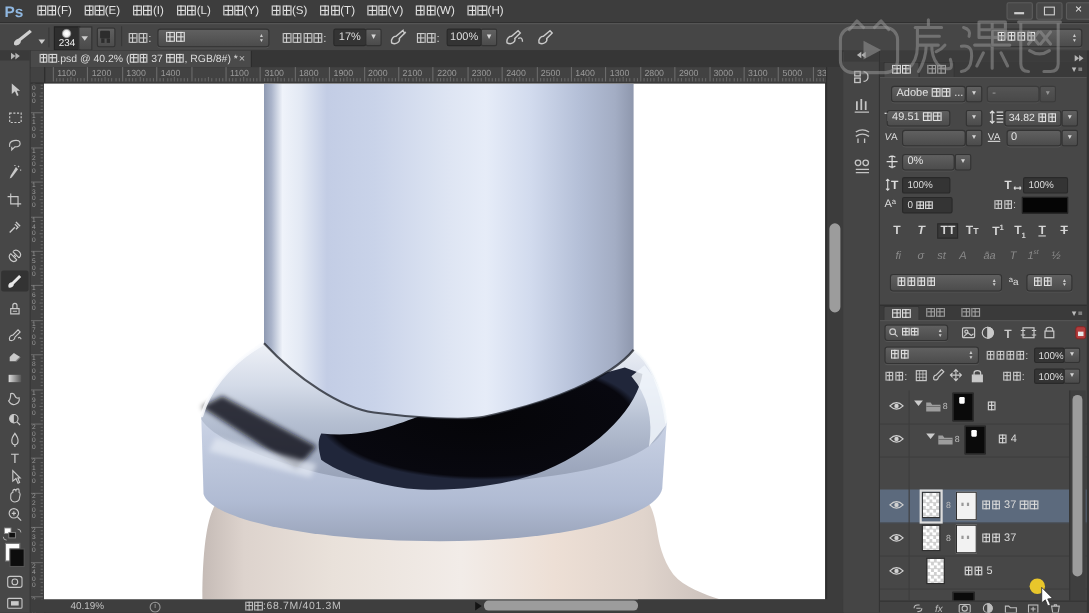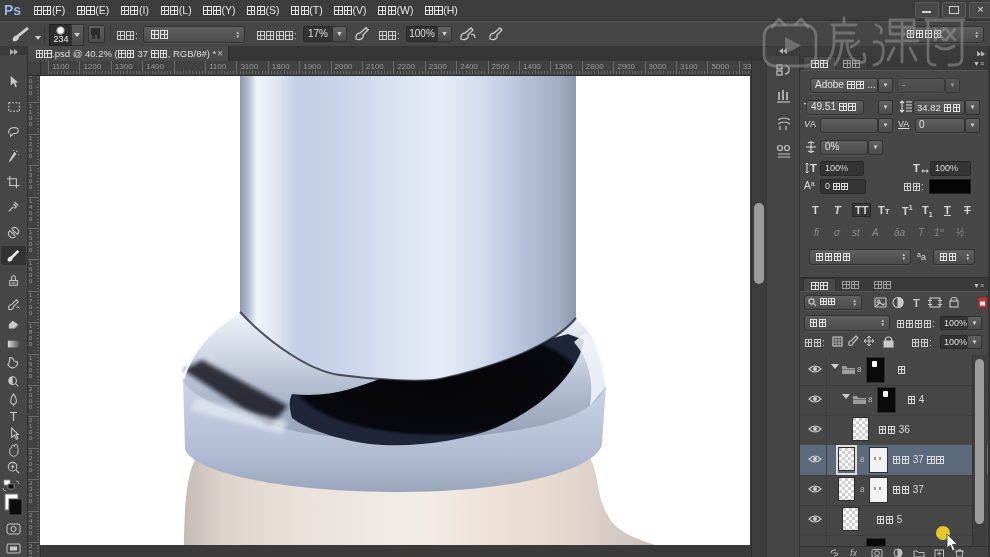"36" div { html: <div> <svg> <path></path> <circle></circle> </svg> <span><span></span></span> <span><span></span><span></span> 36</span> </div> -> none }
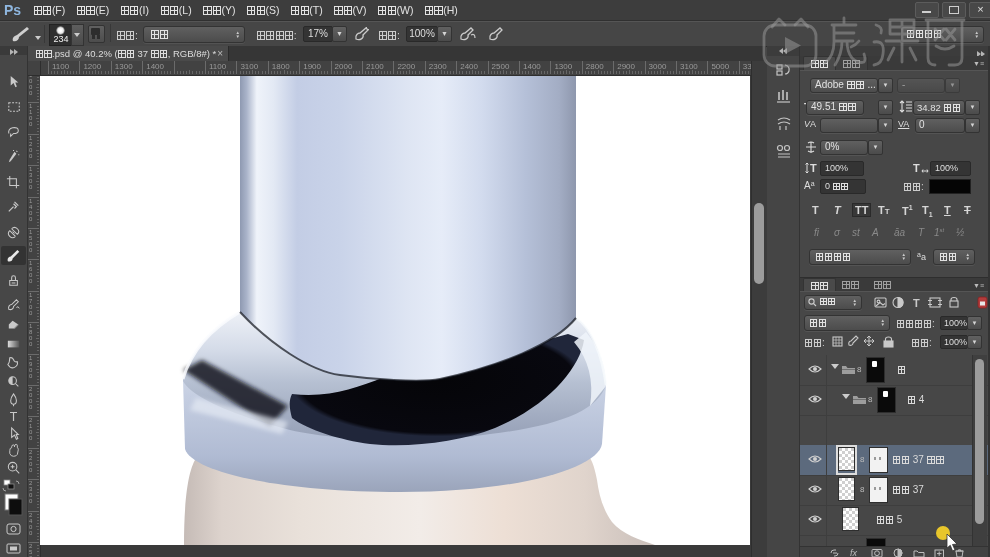"40.19%" div.ab { html: none -> <div> <span>40.19%</span> <span>i</span> <span><span></span><span></span>:68.7M/401.3M</span> <span></span> <div></div> <div></div> </div> }
